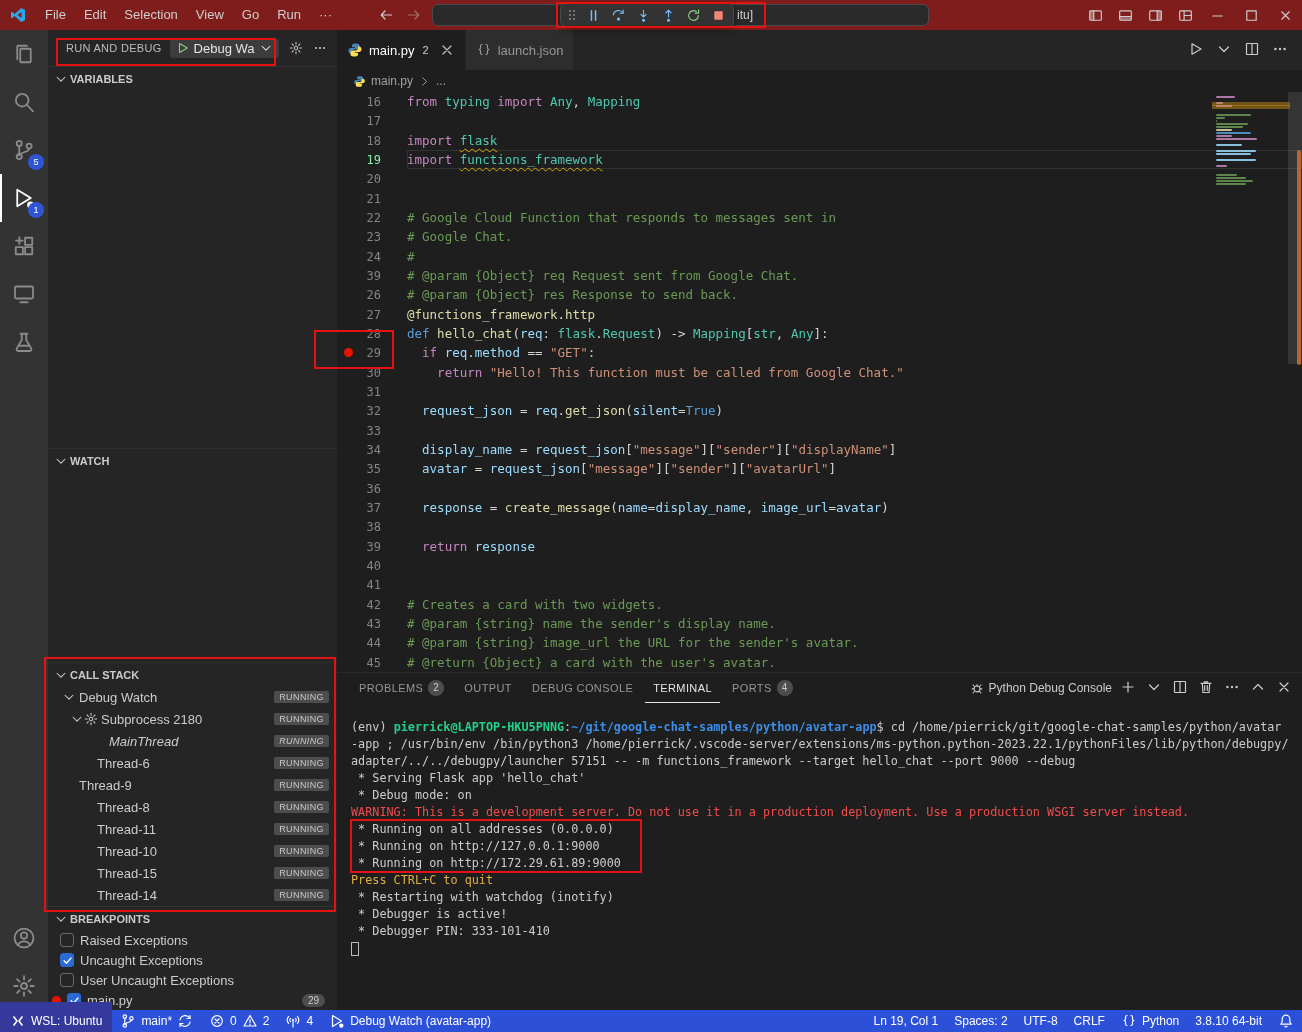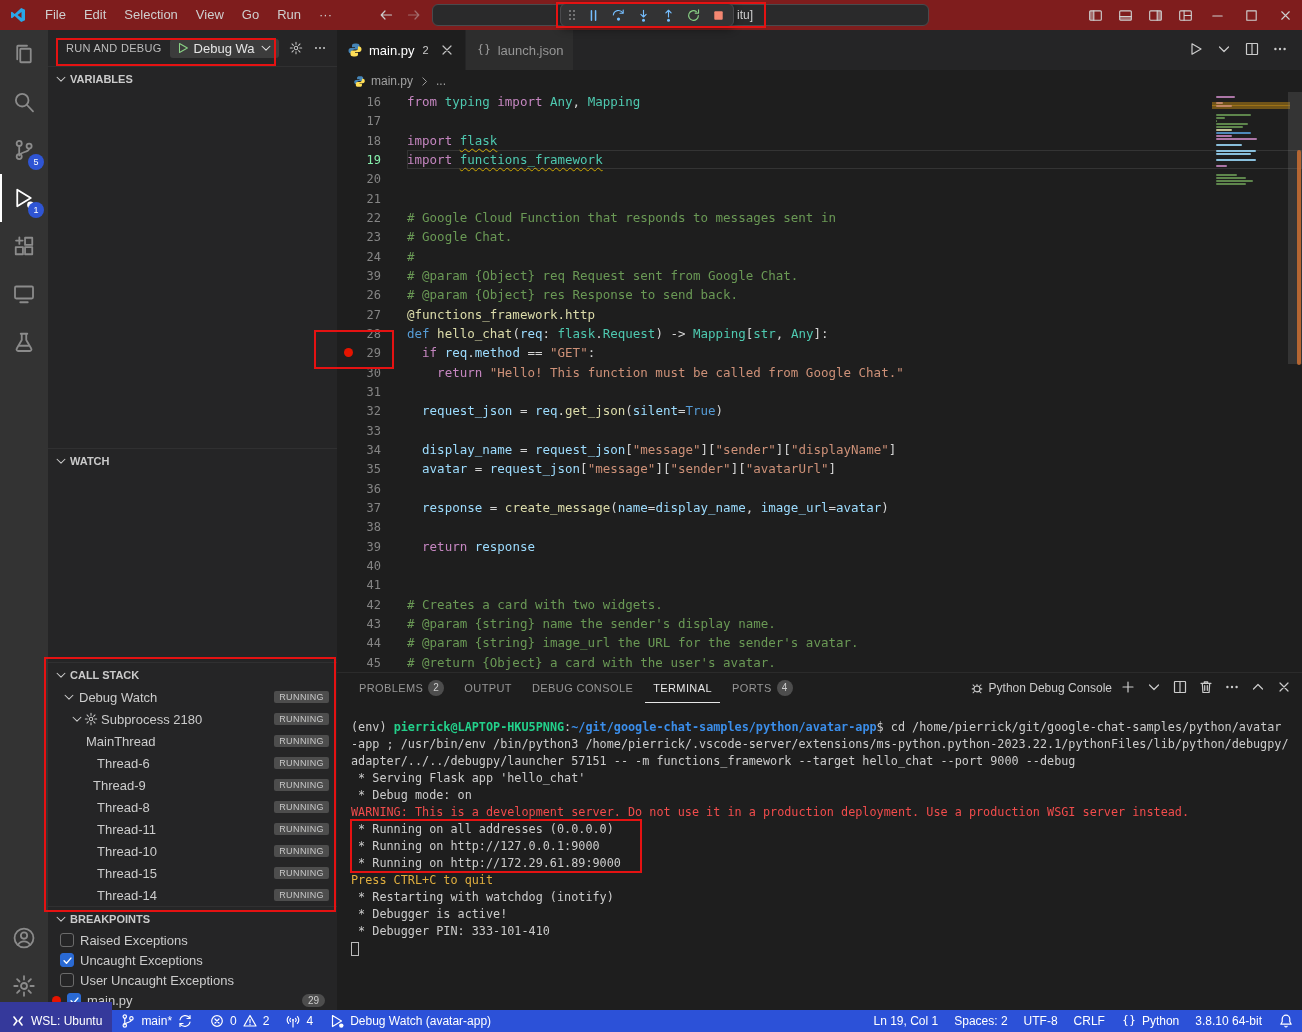"MainThread" div.cs-row { font-style: none -> italic; padding-left: 35px -> 58px }
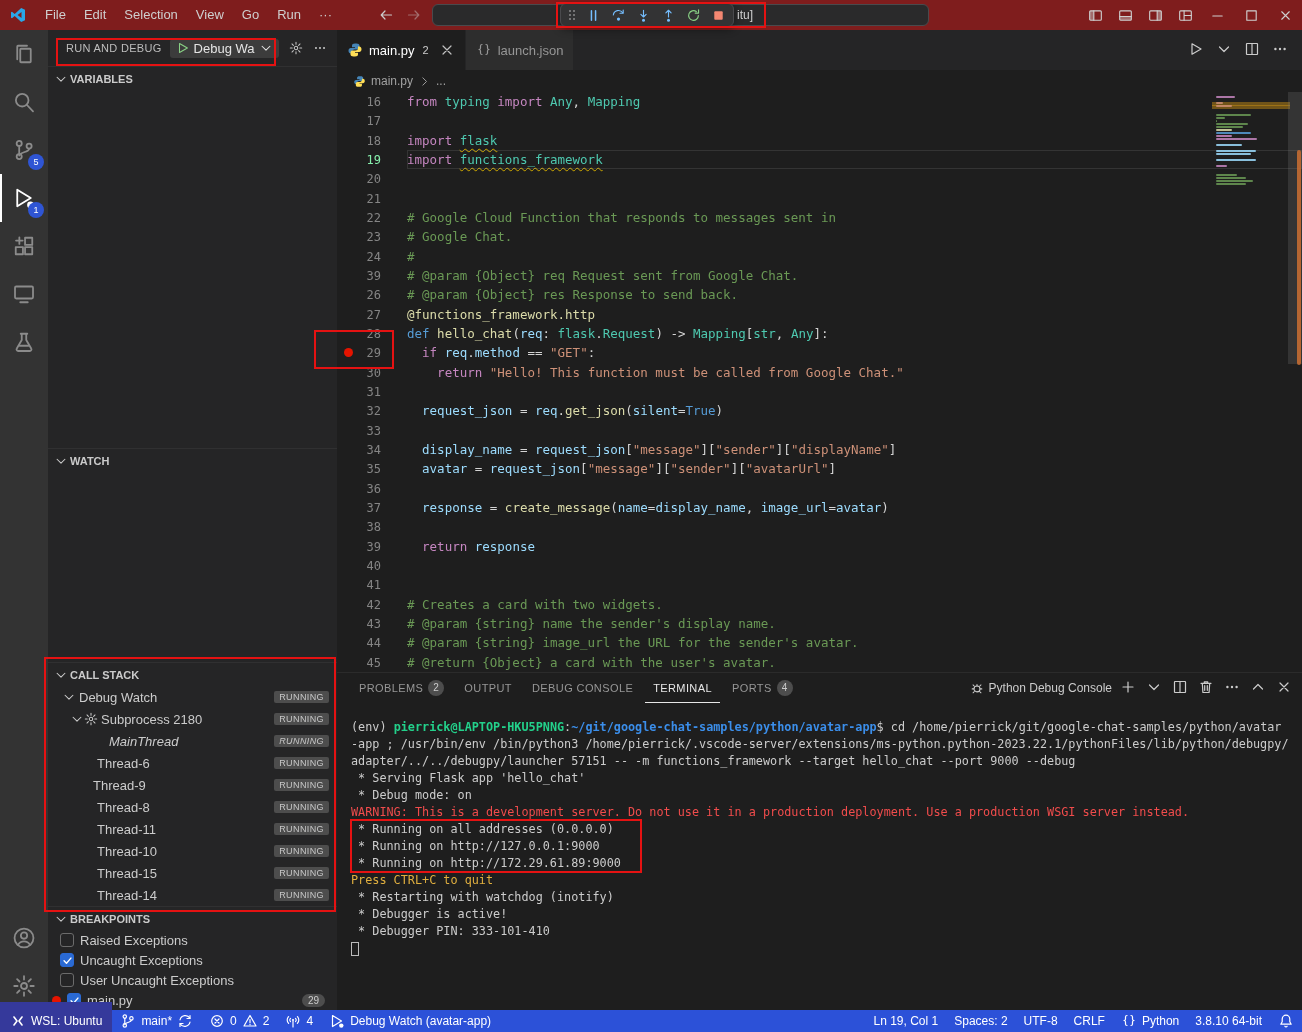"Thread-9" div.cs-row { padding-left: 42px -> 28px }
